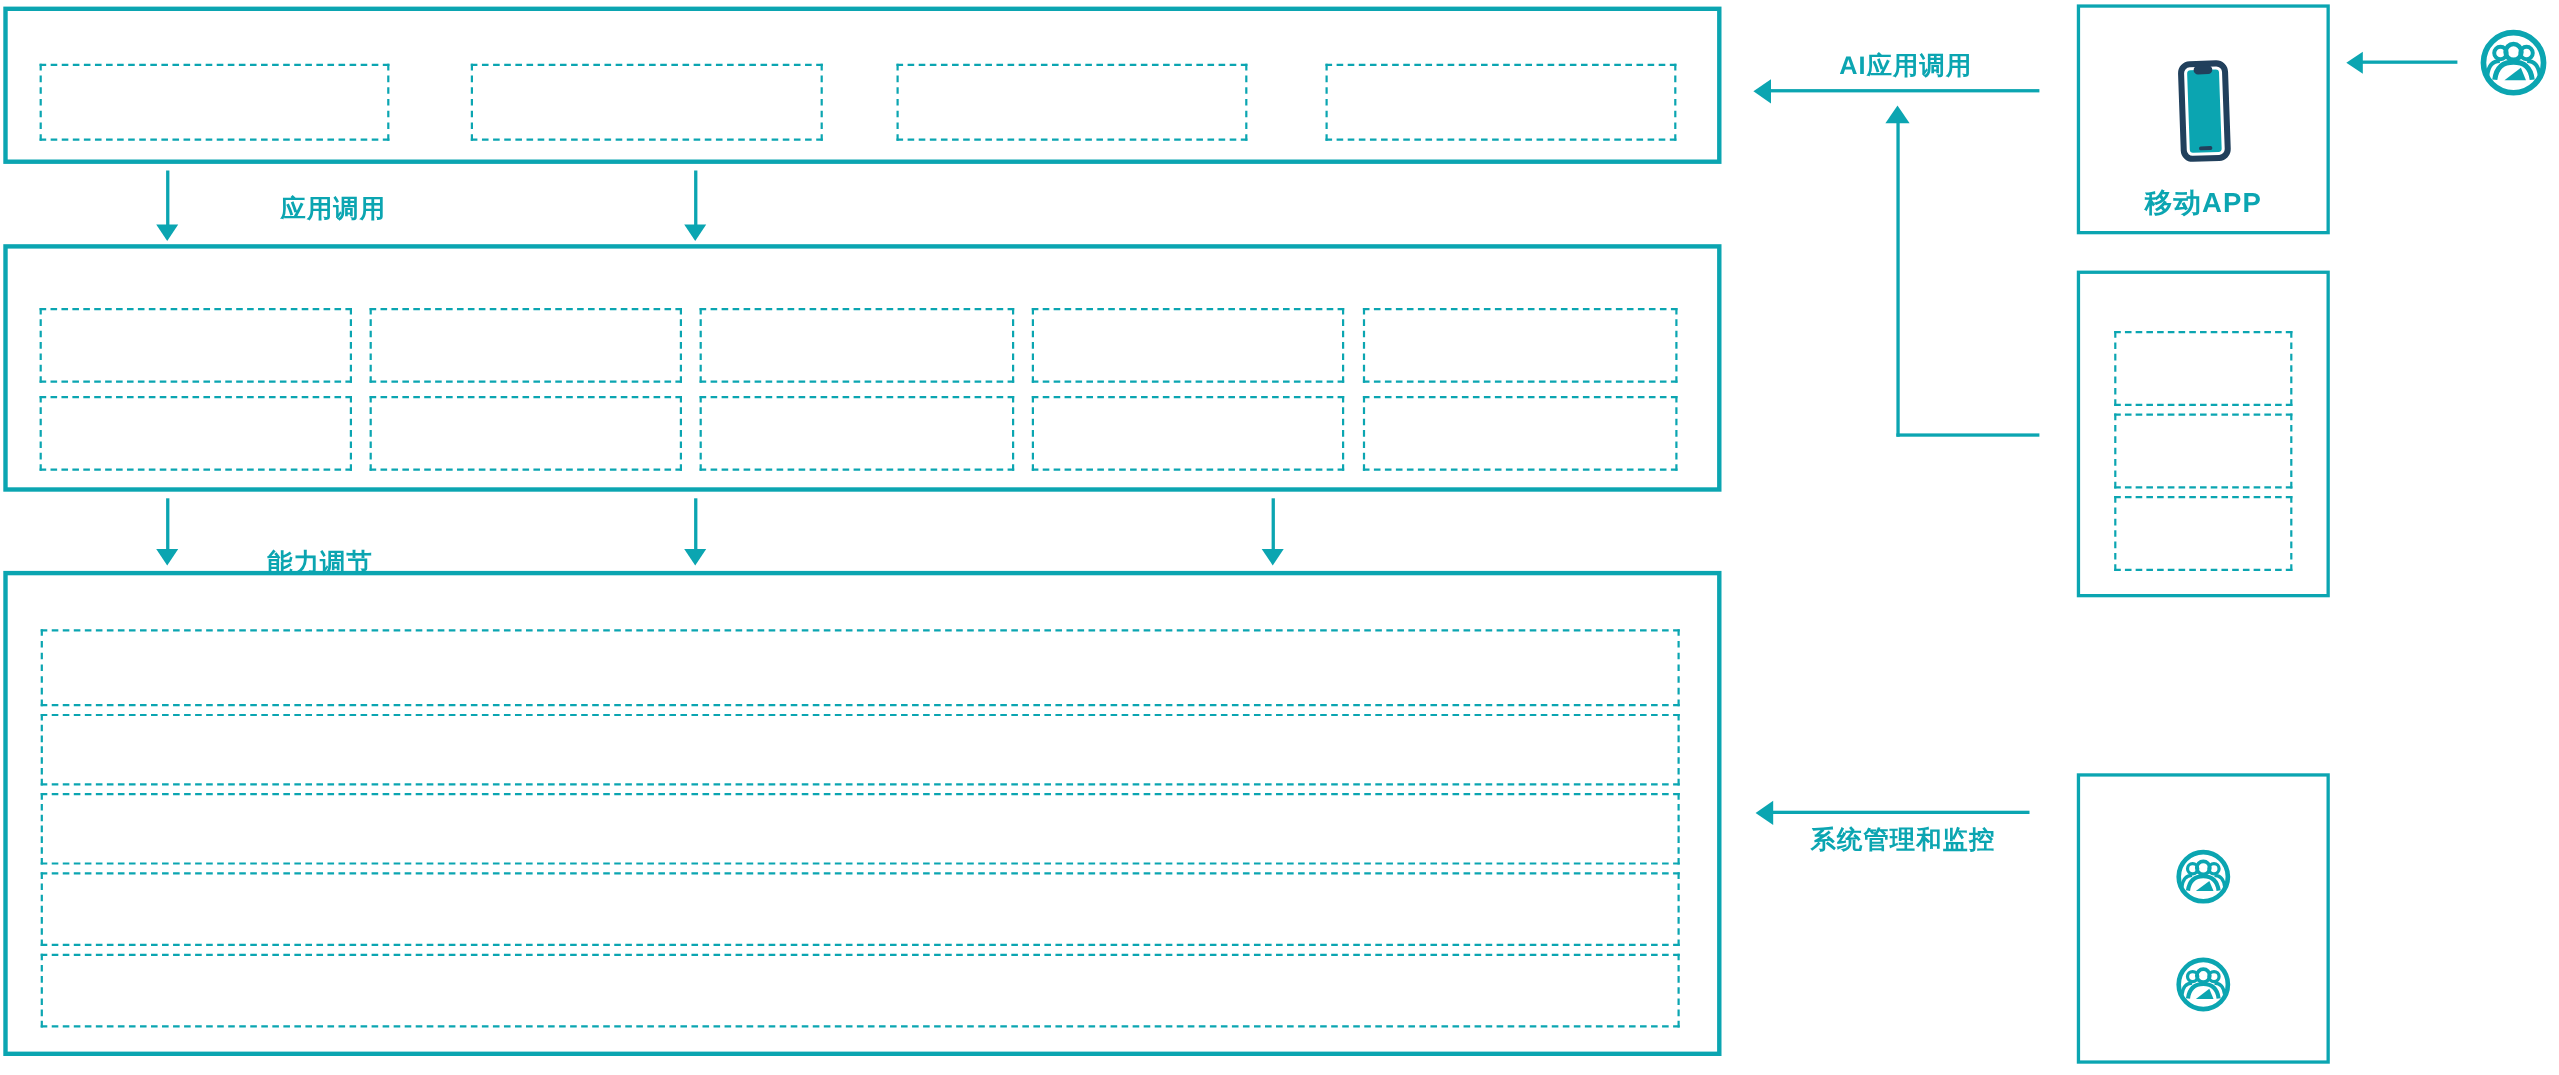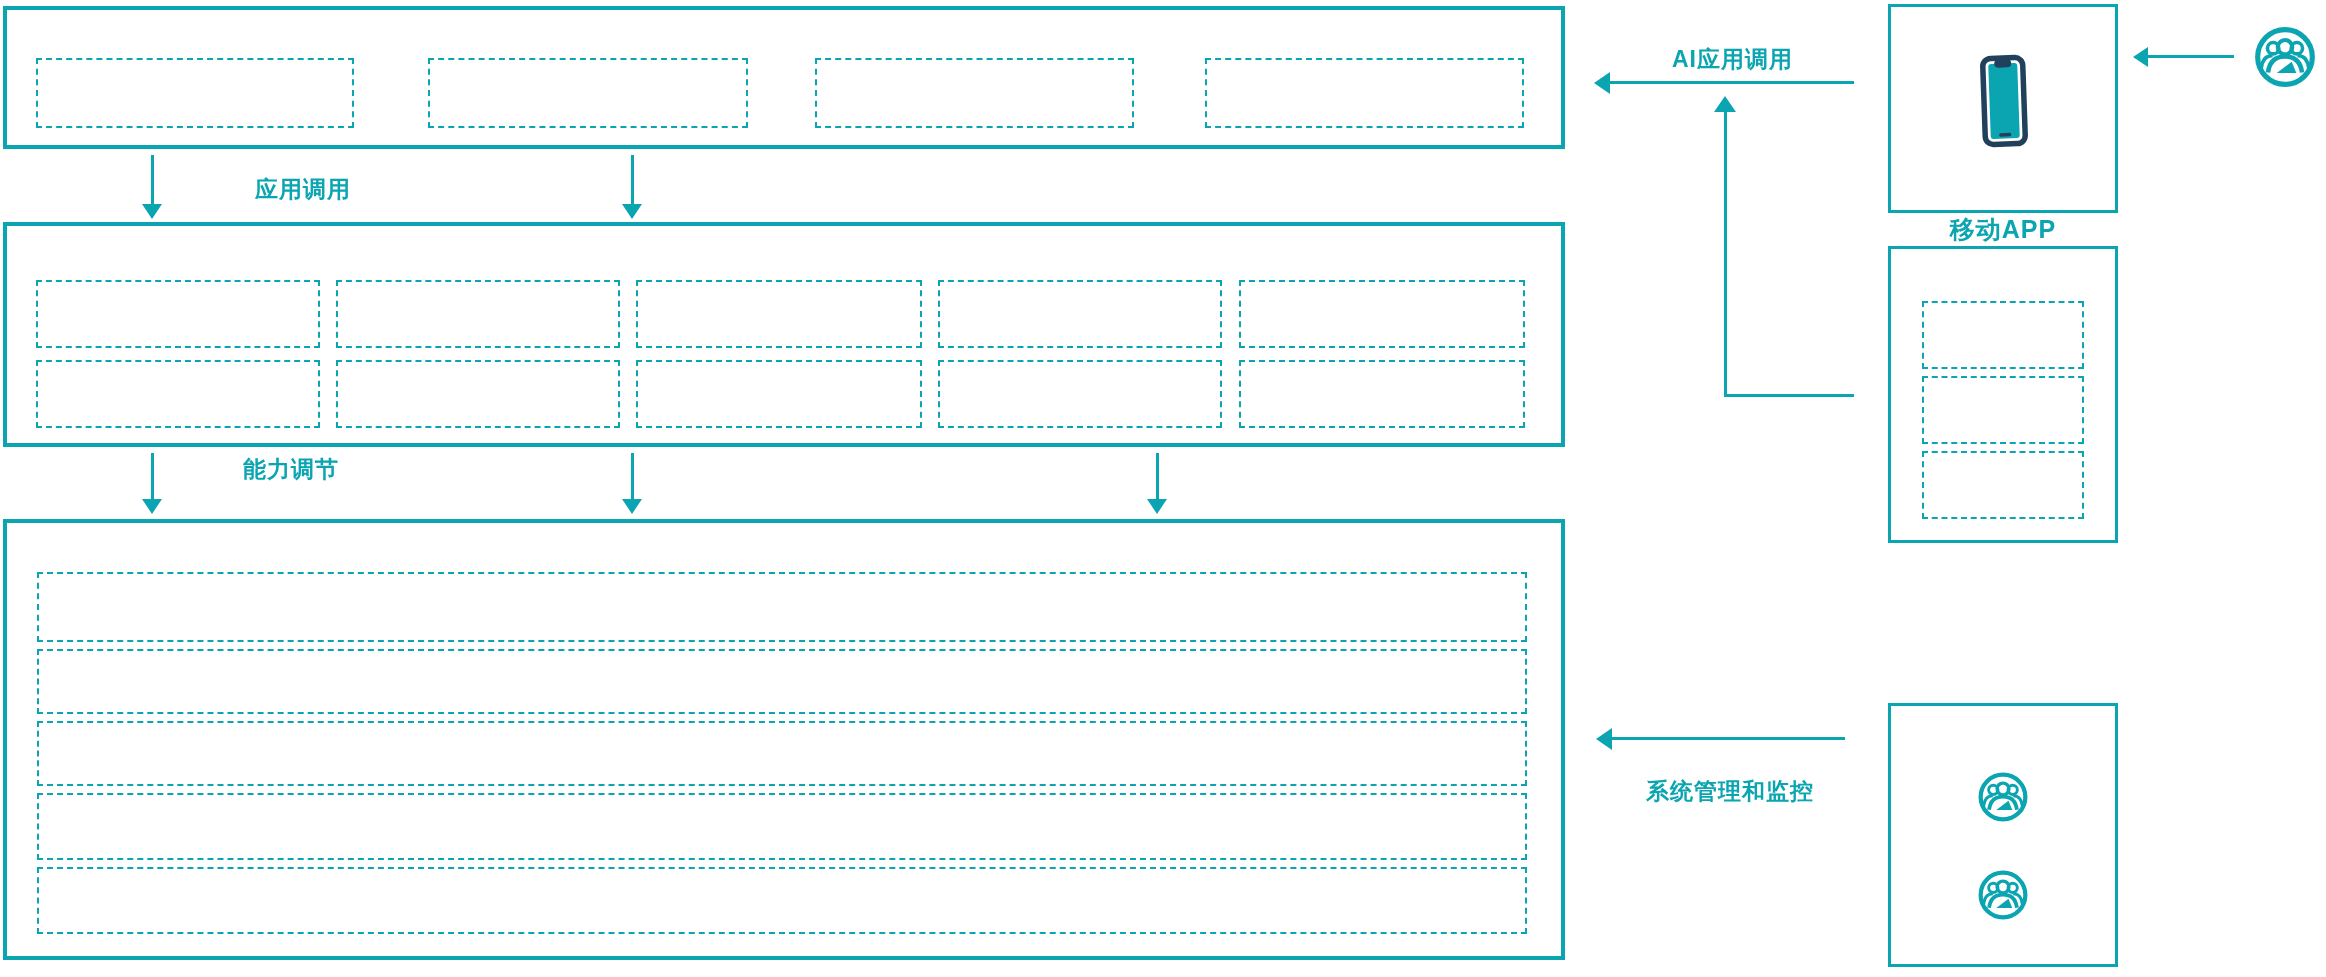"移动APP" div.applbl { margin-top: 45px -> none }
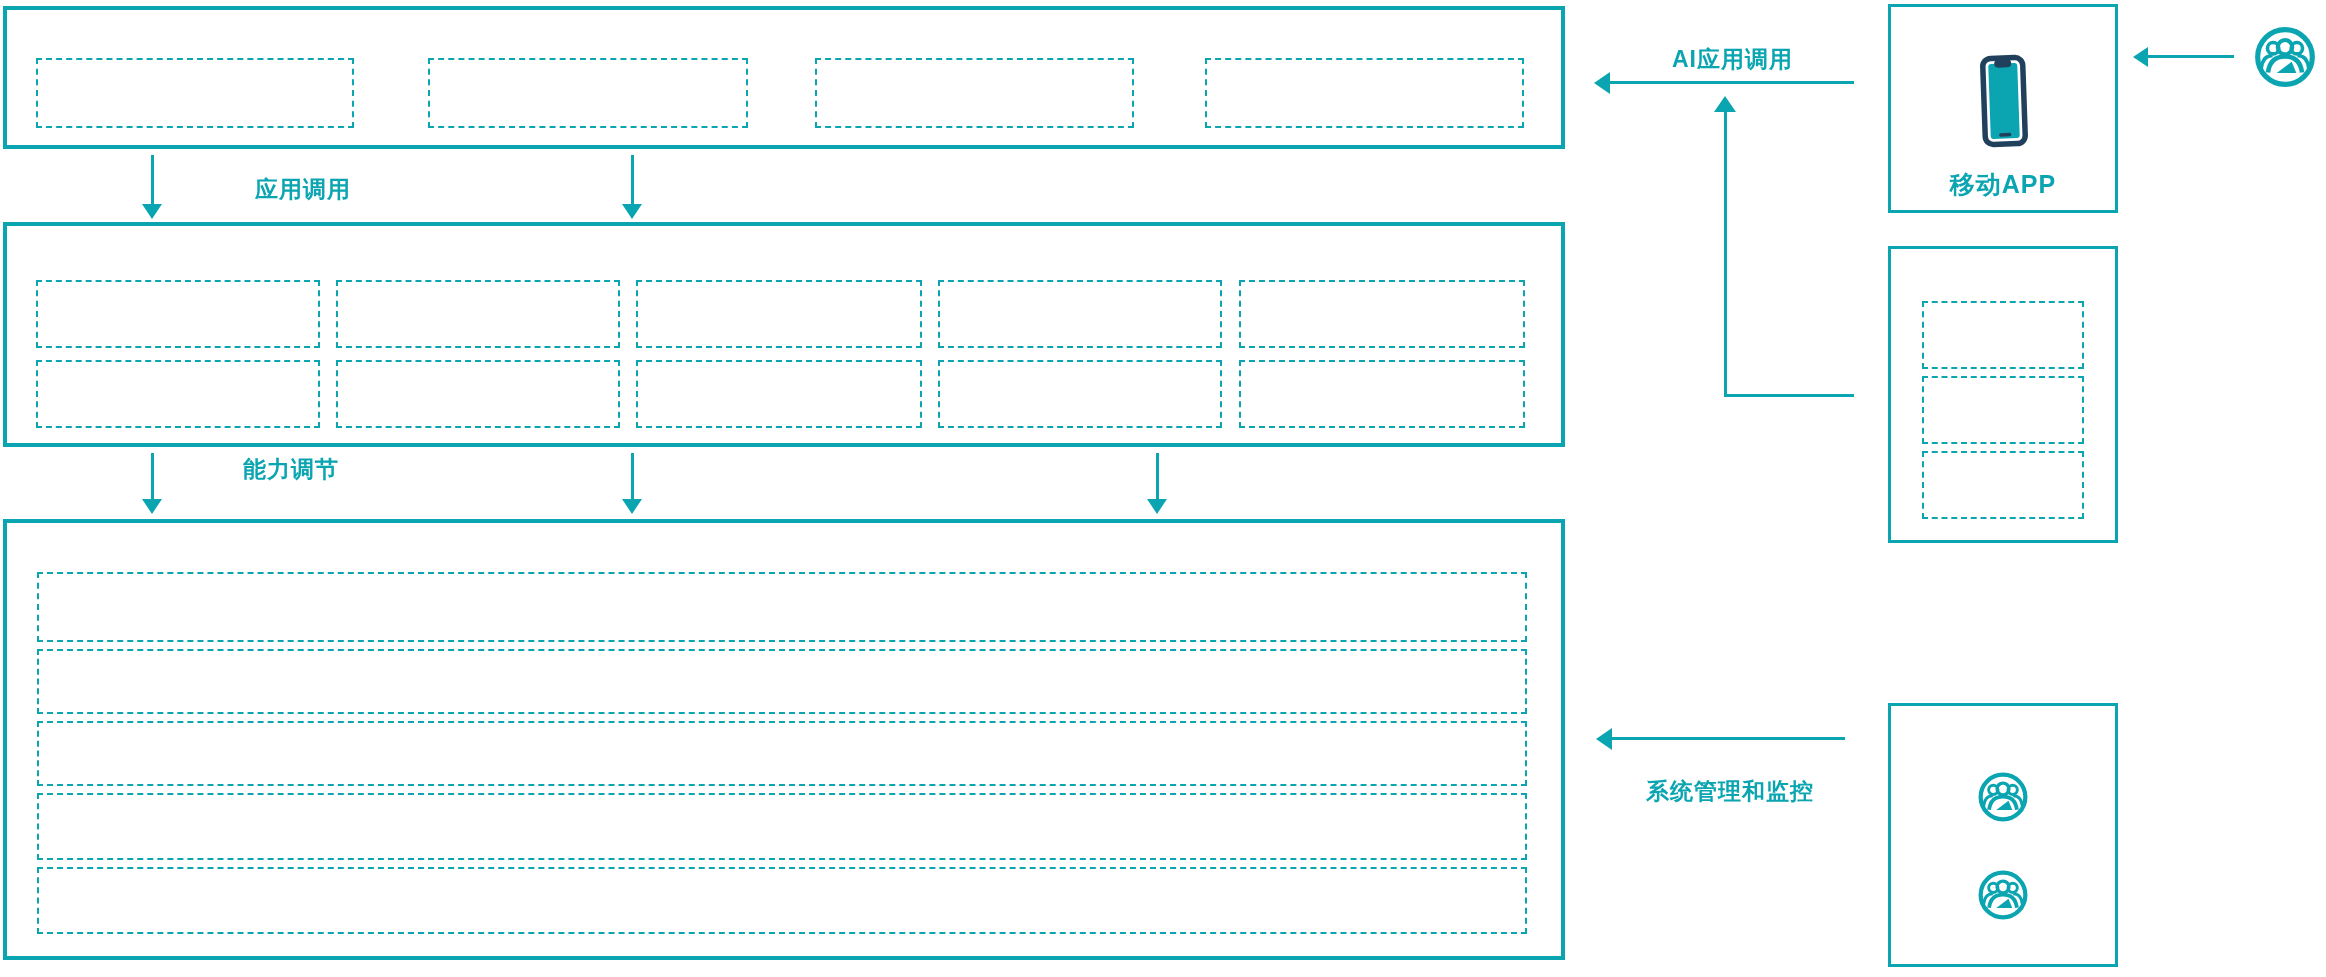"能力调节" div.lbl { top: 454px -> 496px }
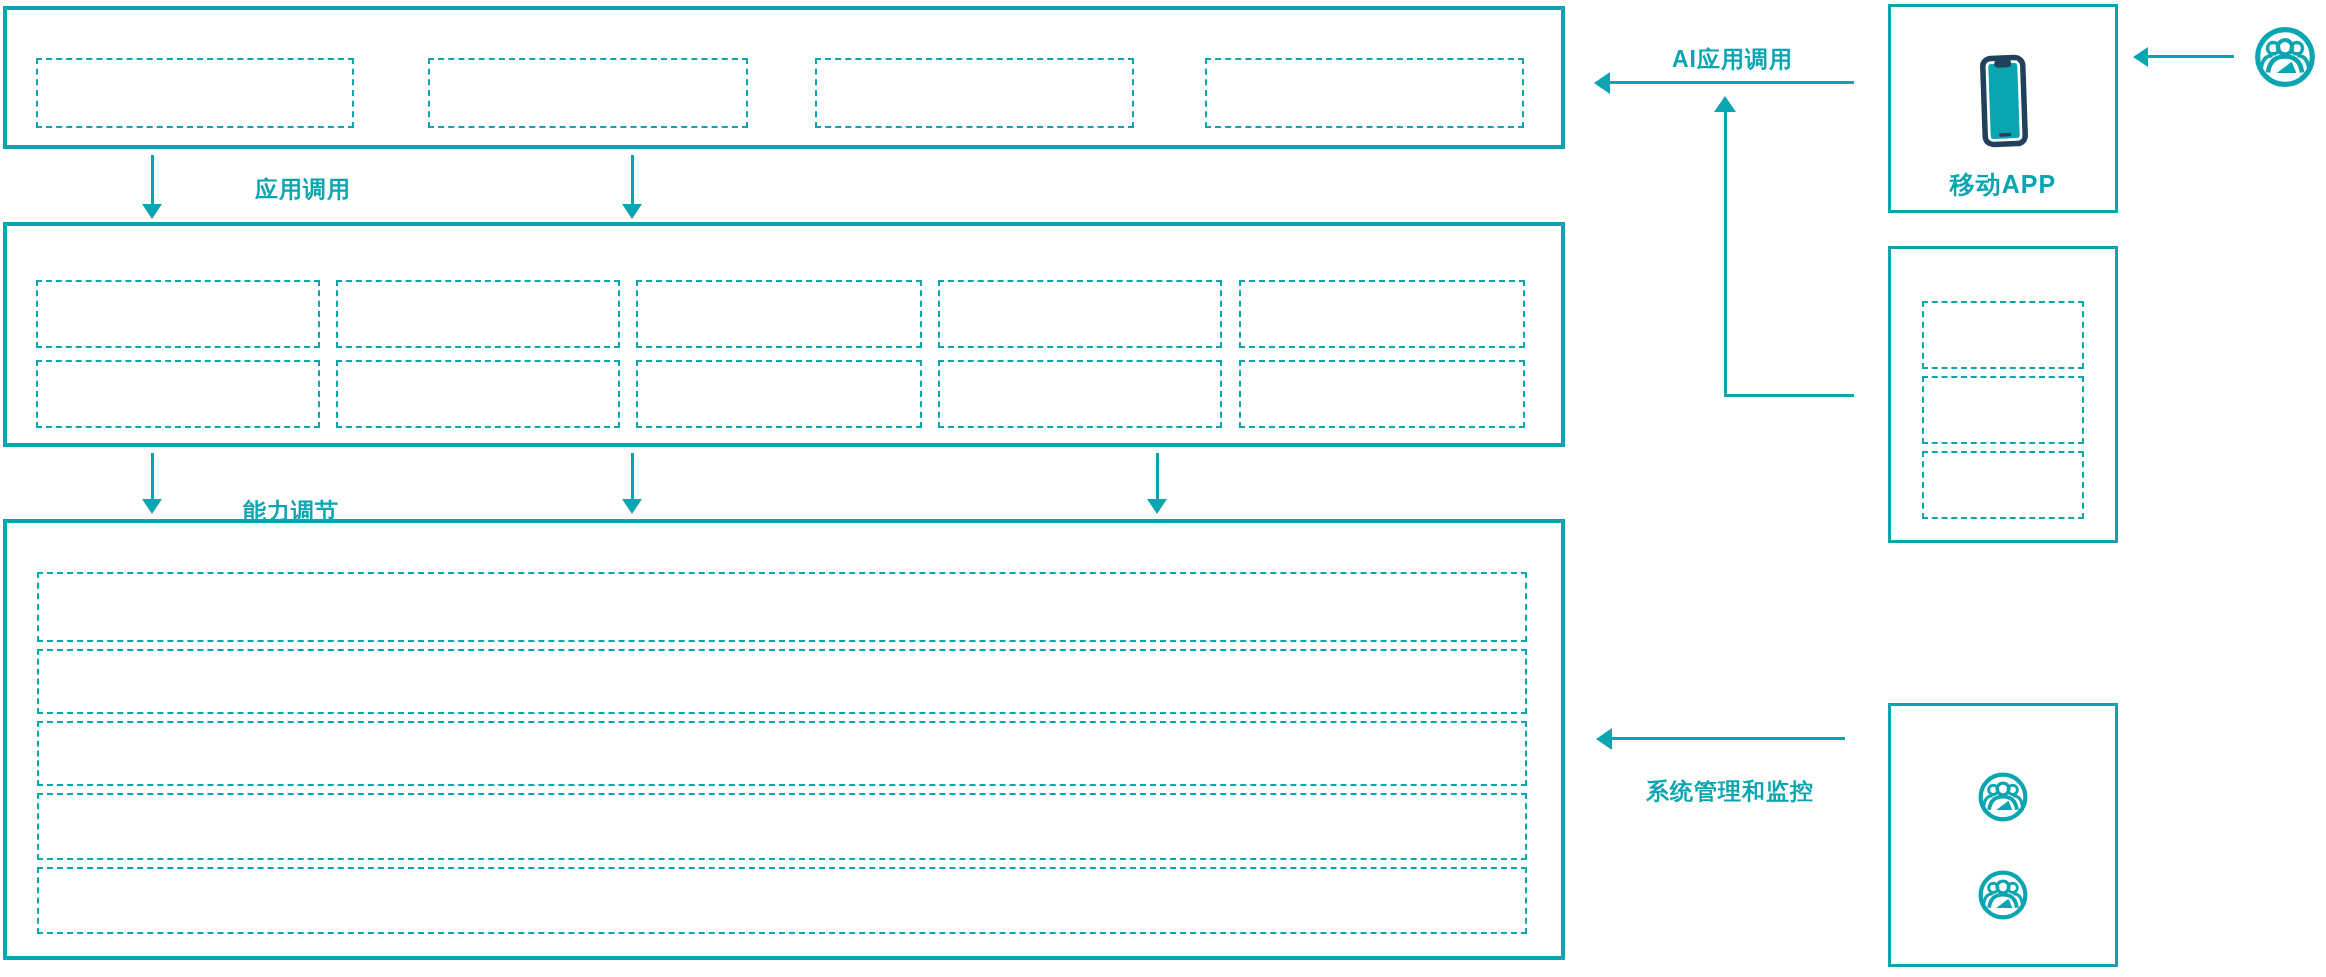"系统管理和监控" div.lbl { top: 776px -> 748px }
